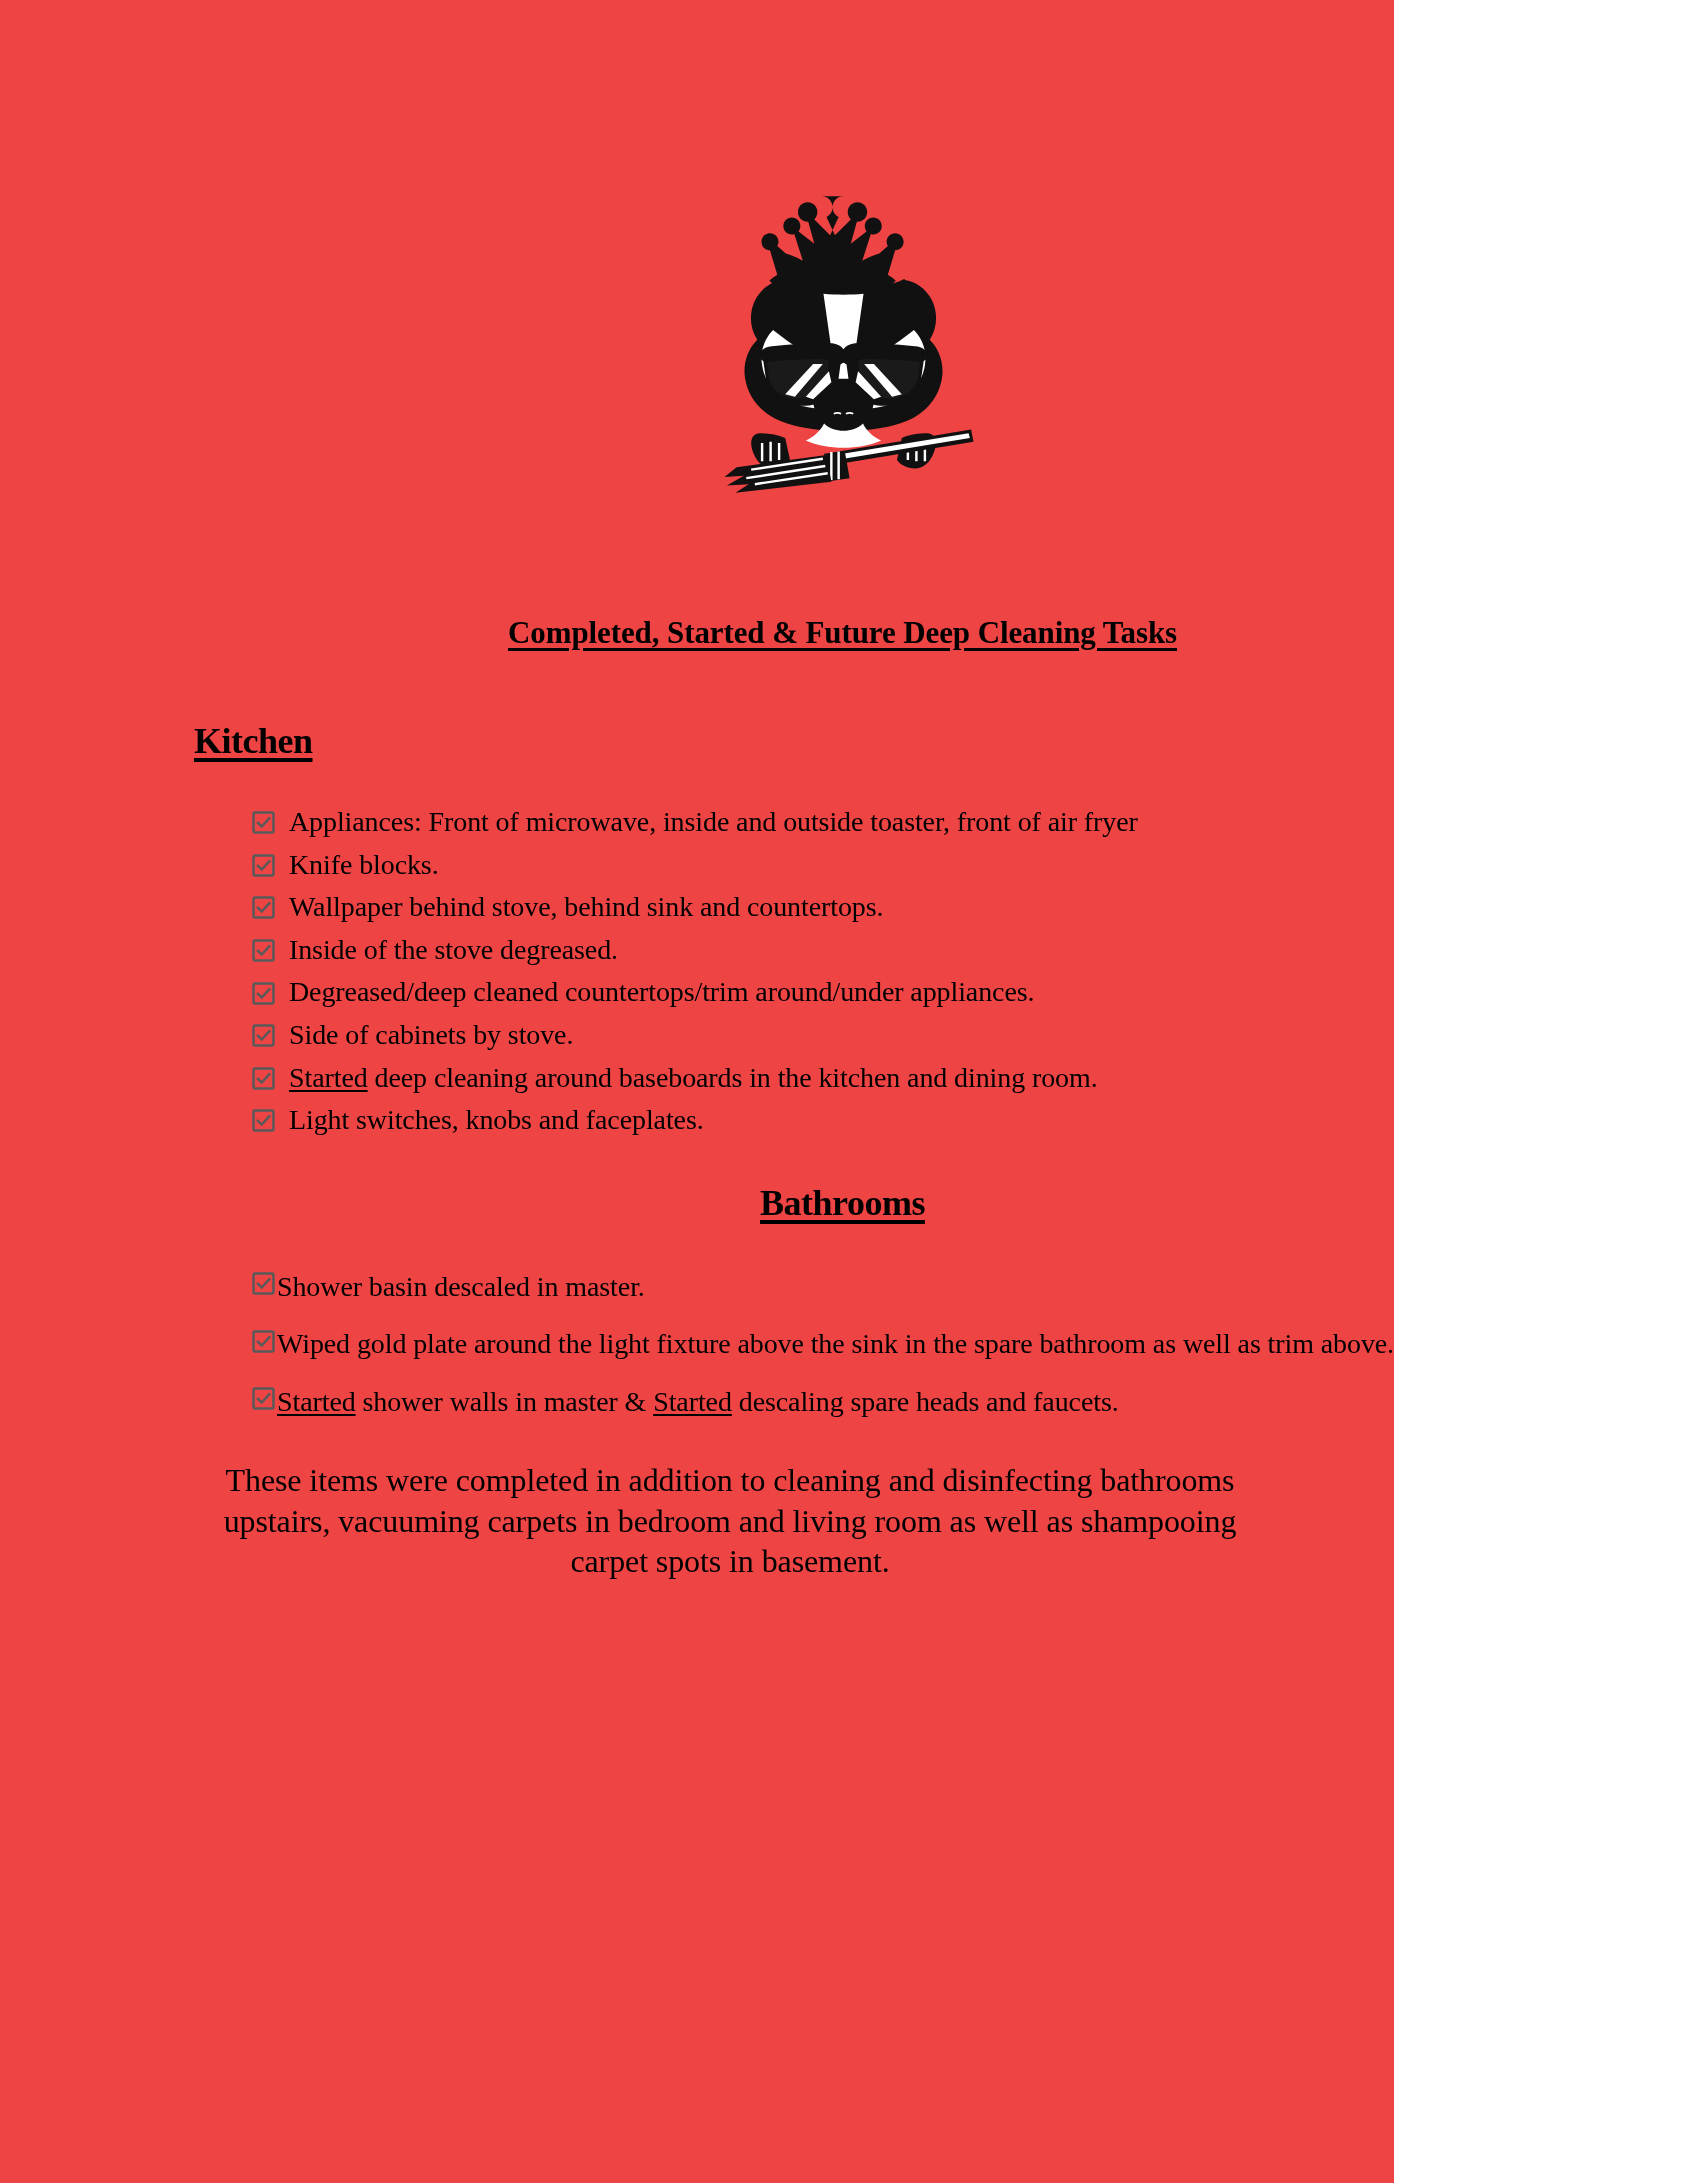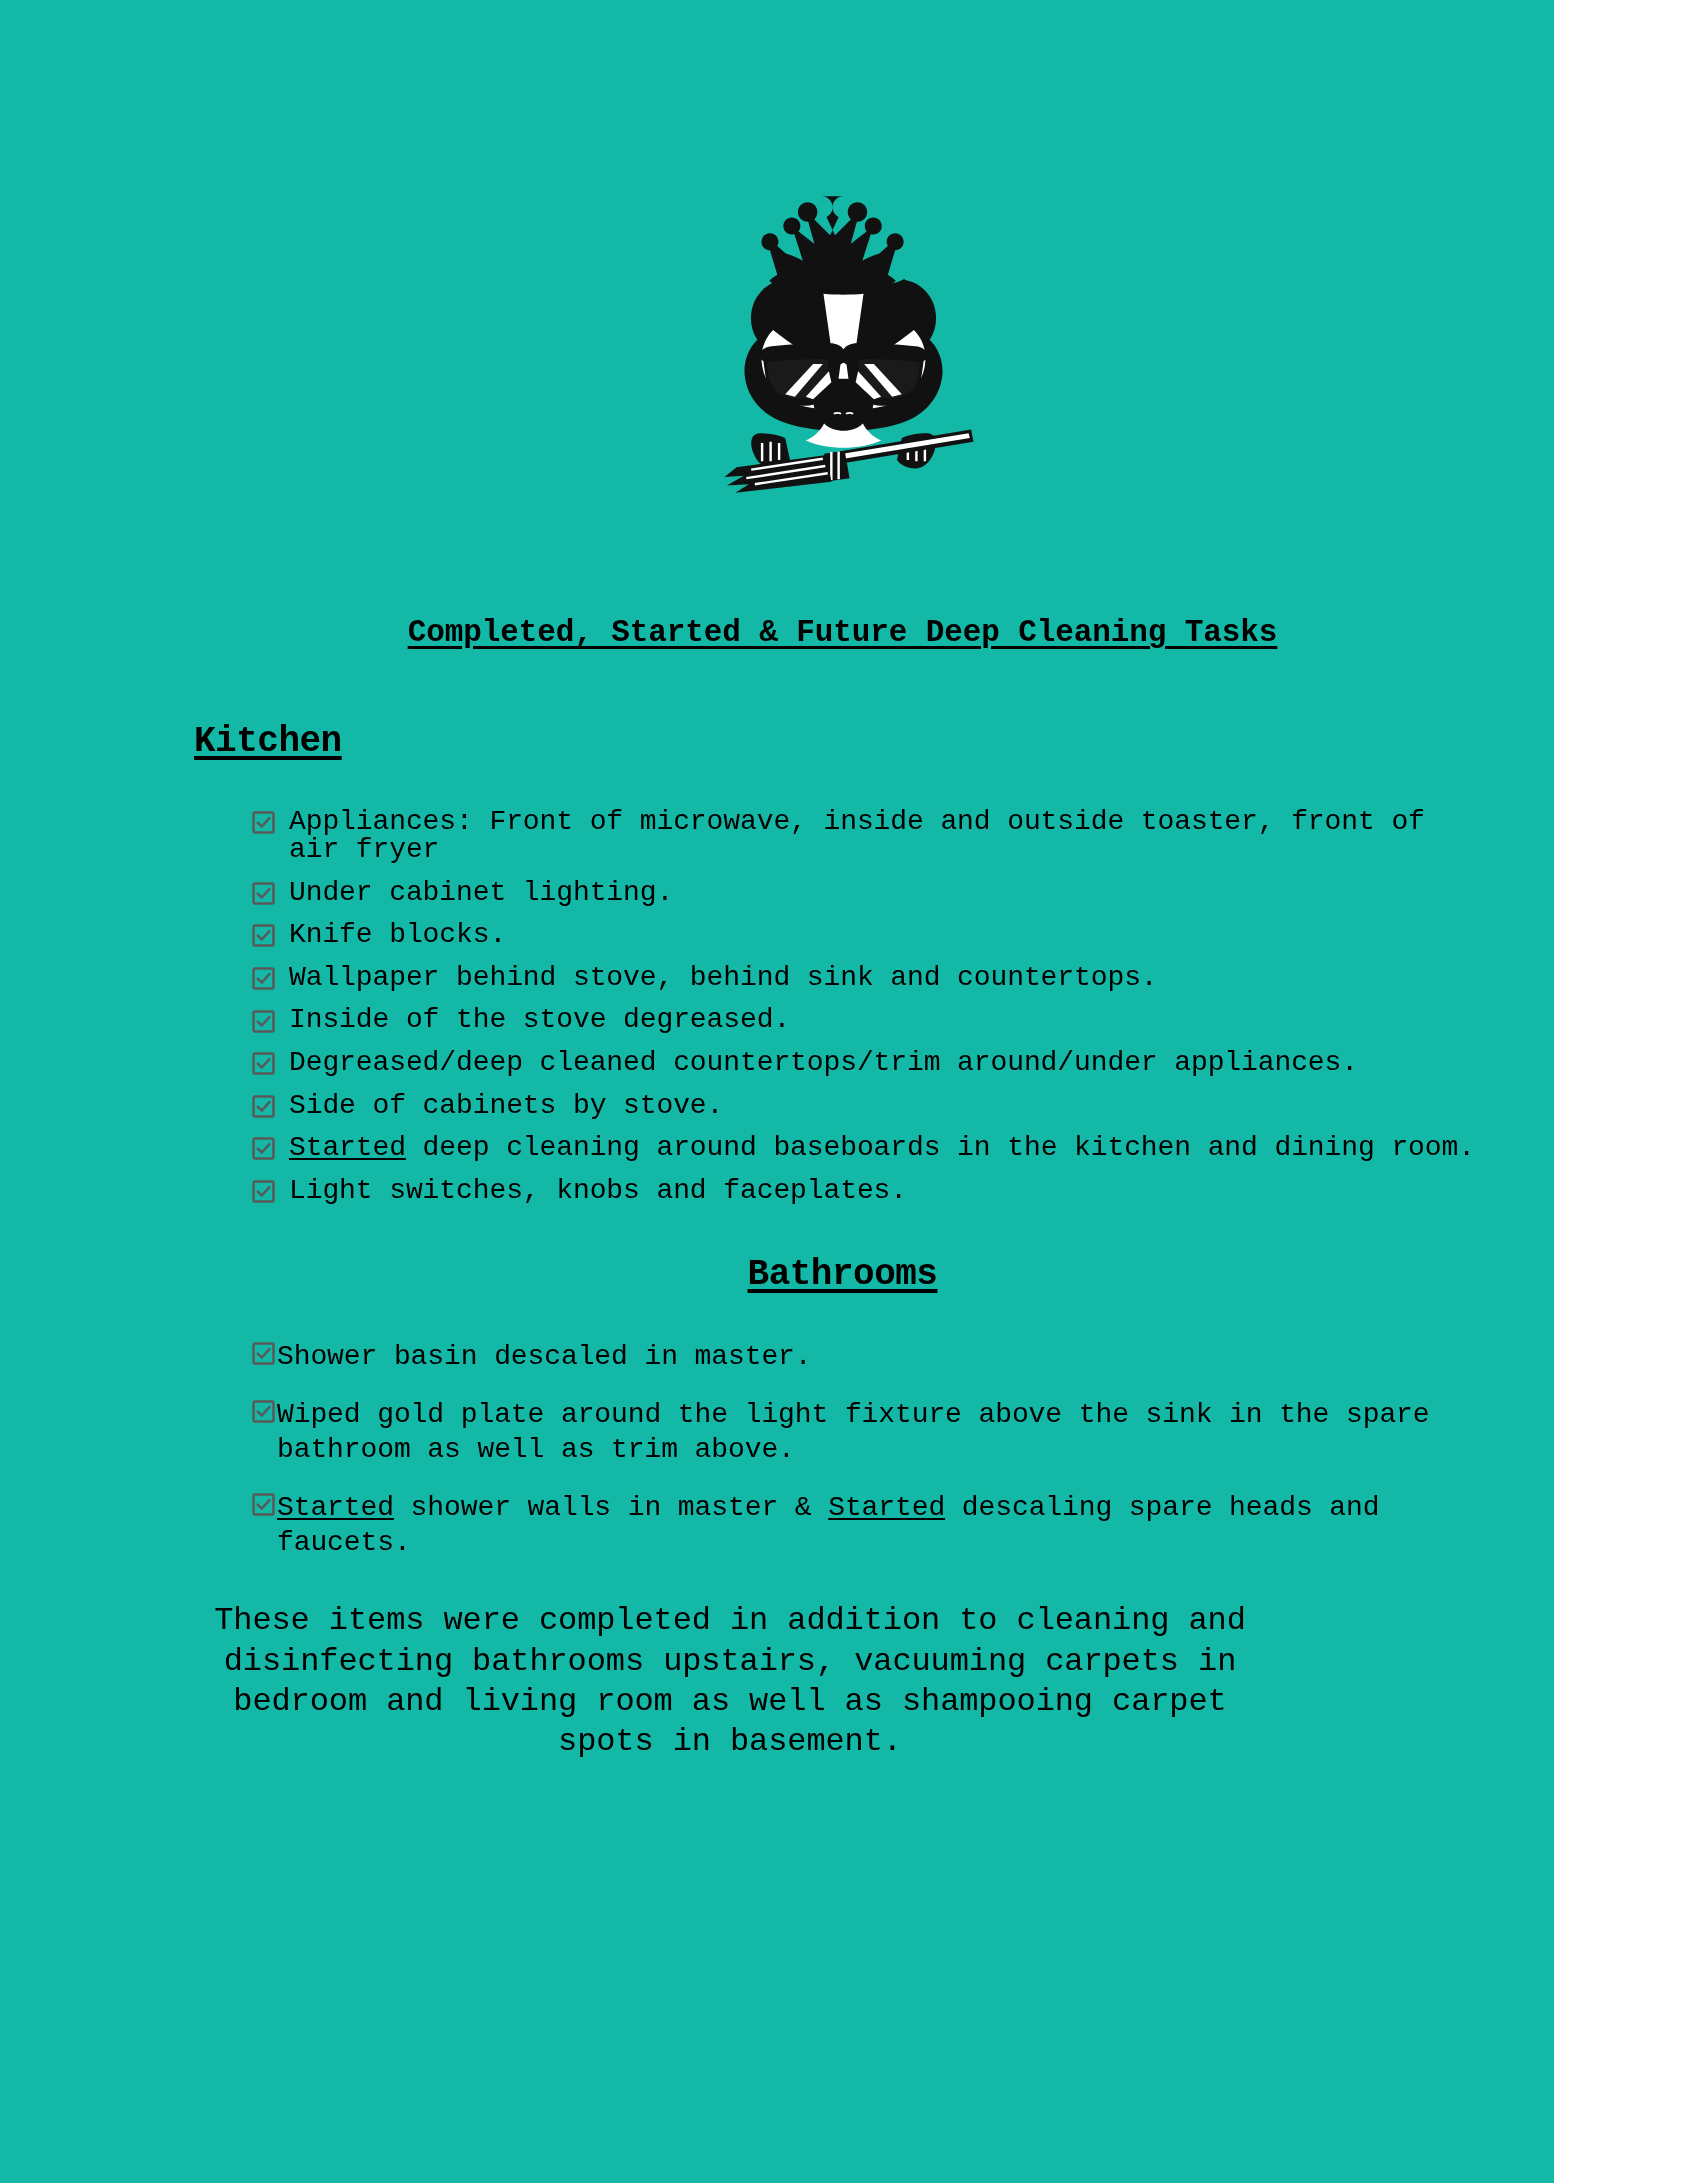"Completed, Started & Future Deep" .page { background: #14b8a6 -> #ef4444; font-family: Liberation Mono, monospace -> Liberation Serif, serif; width: 1554px -> 1394px }
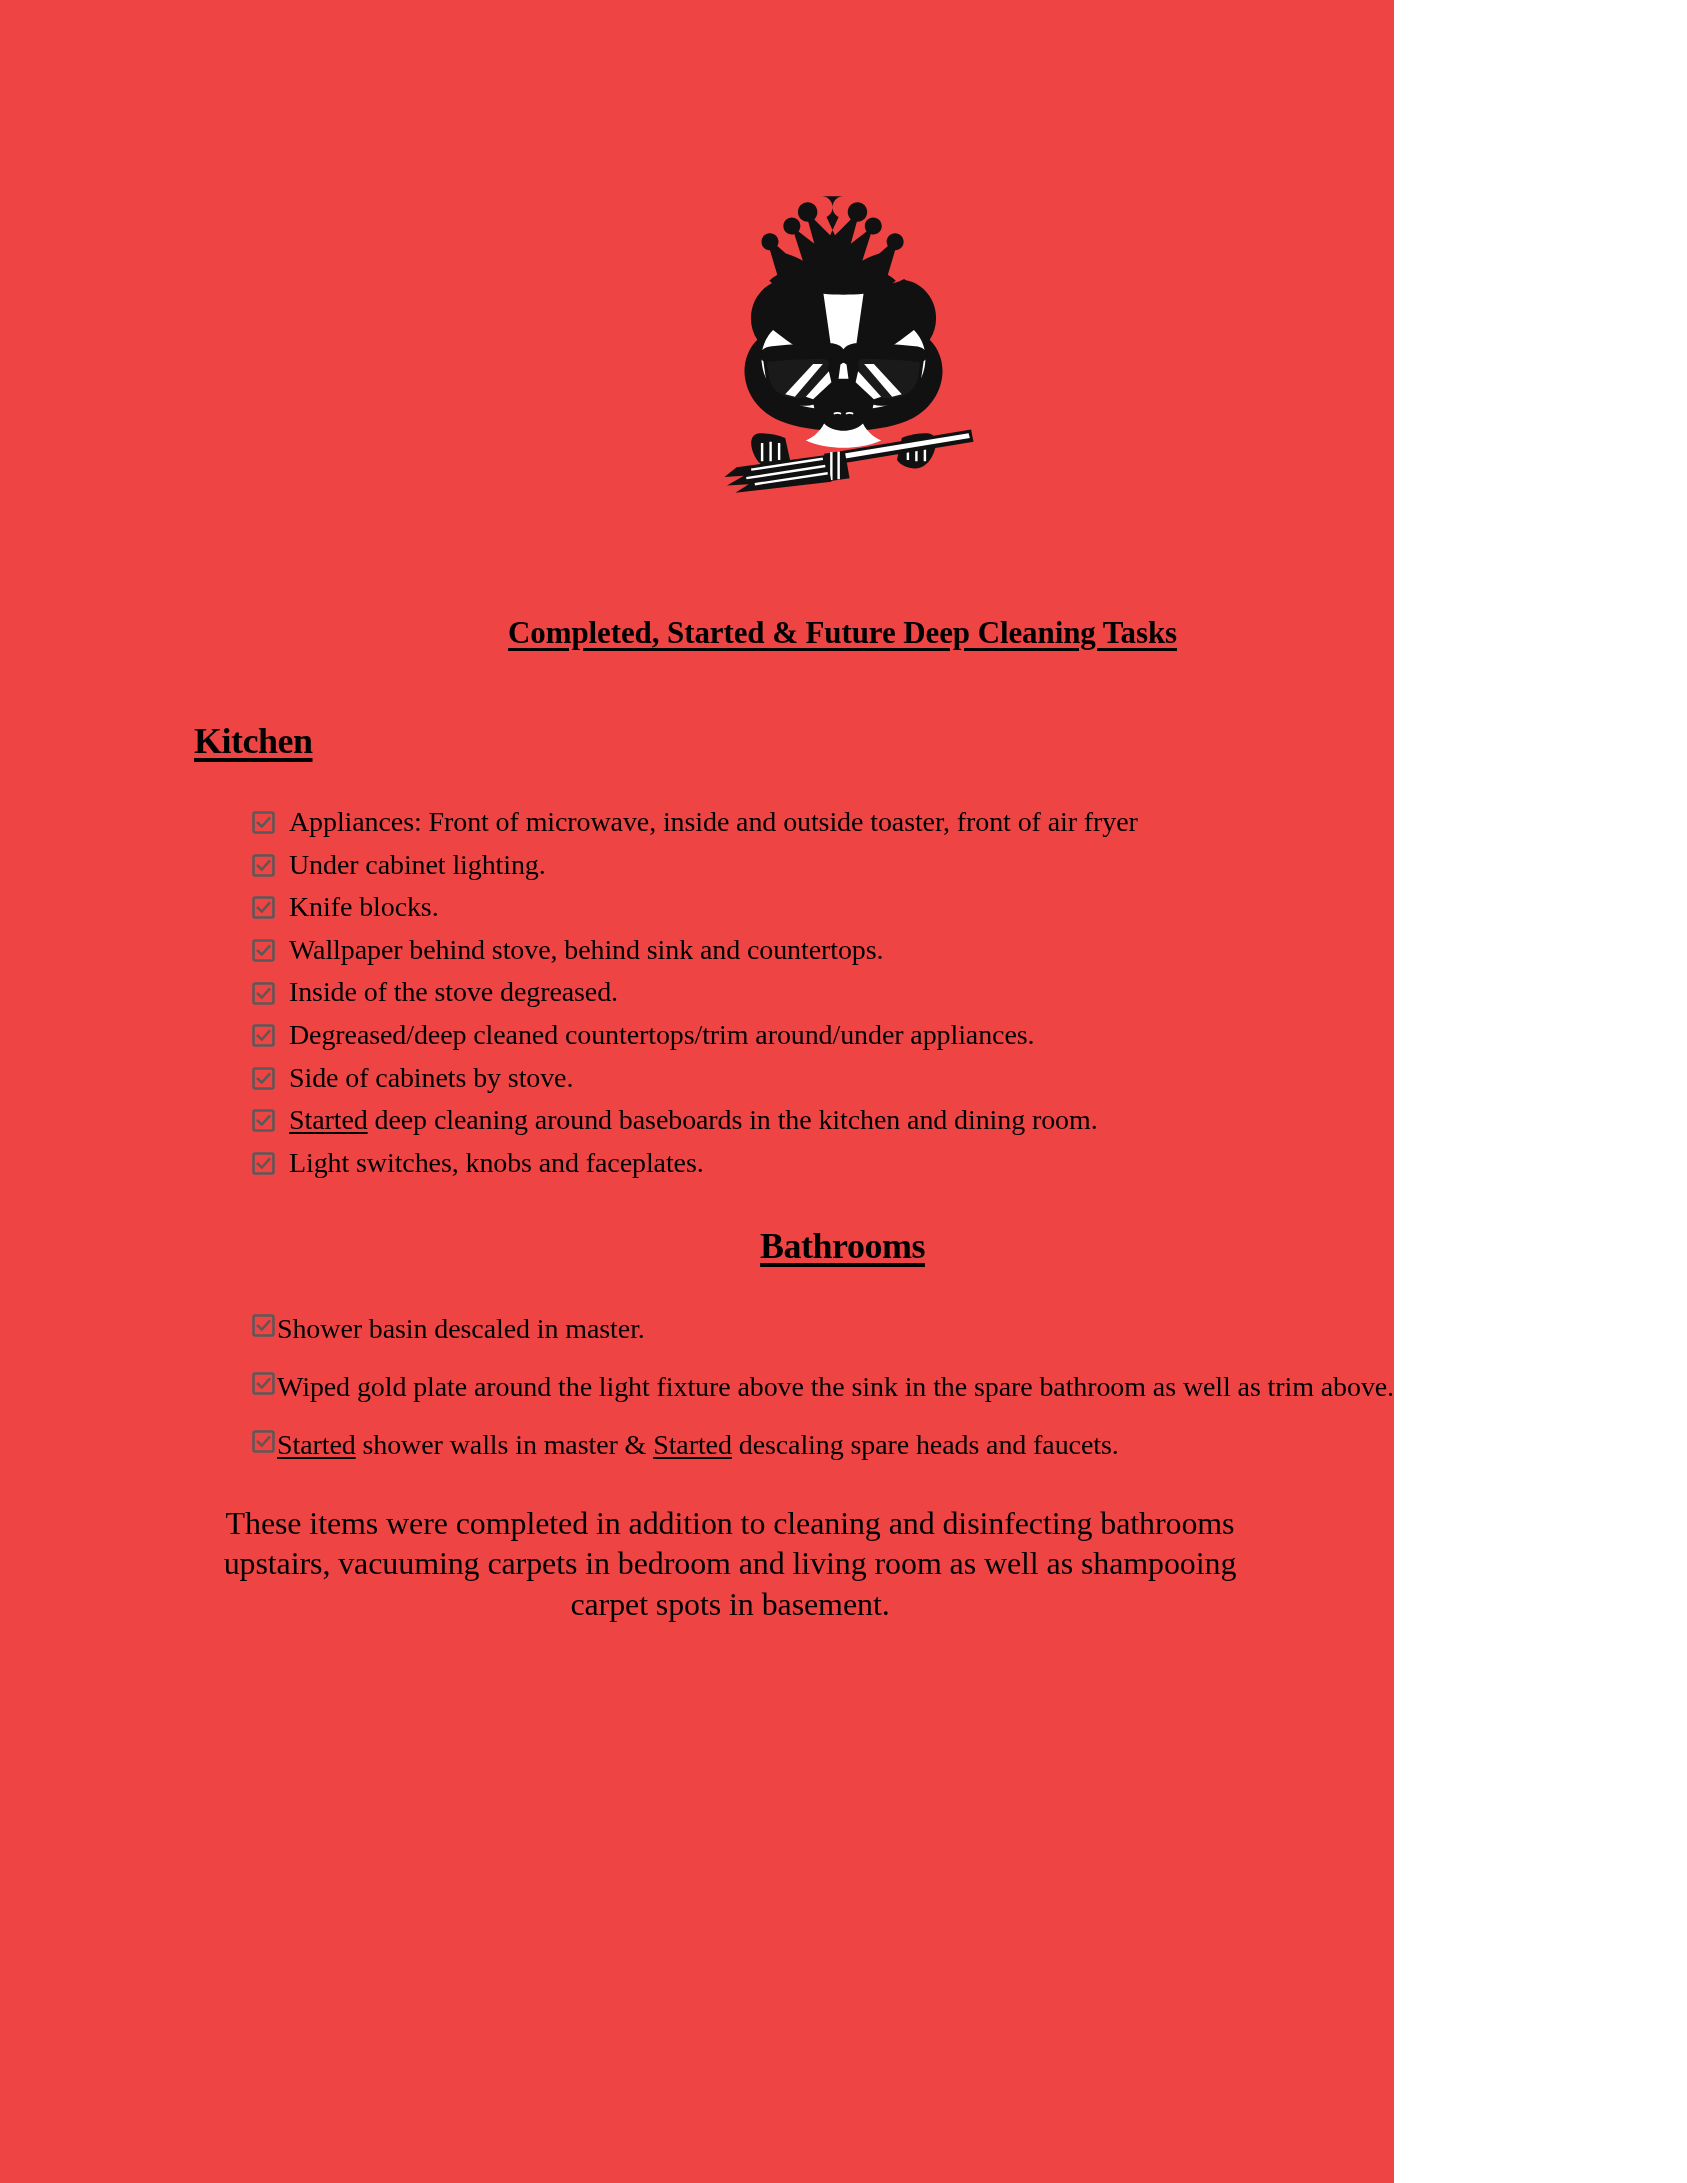"Under cabinet lighting." li.check-item { html: <li> <span> <svg> <rect></rect> <path></path> </svg> </span> <span>Under cabinet lighting.</span> </li> -> none }
